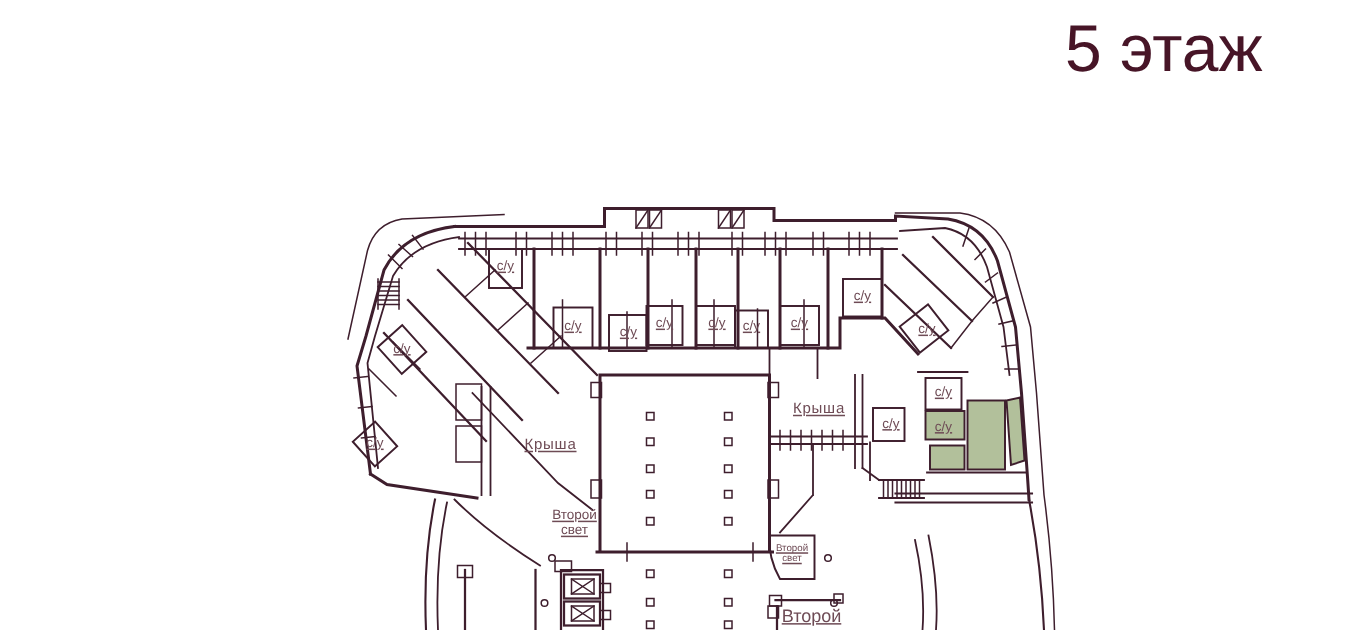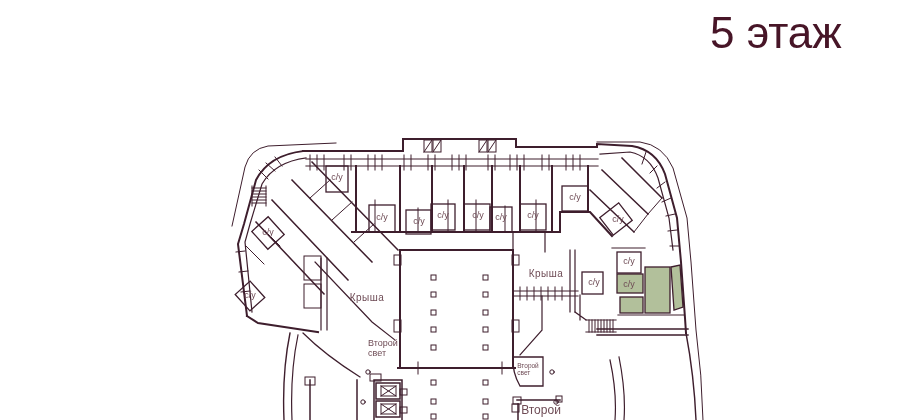"с/у" .lbl { text-align: left -> center; text-decoration: none -> underline }
